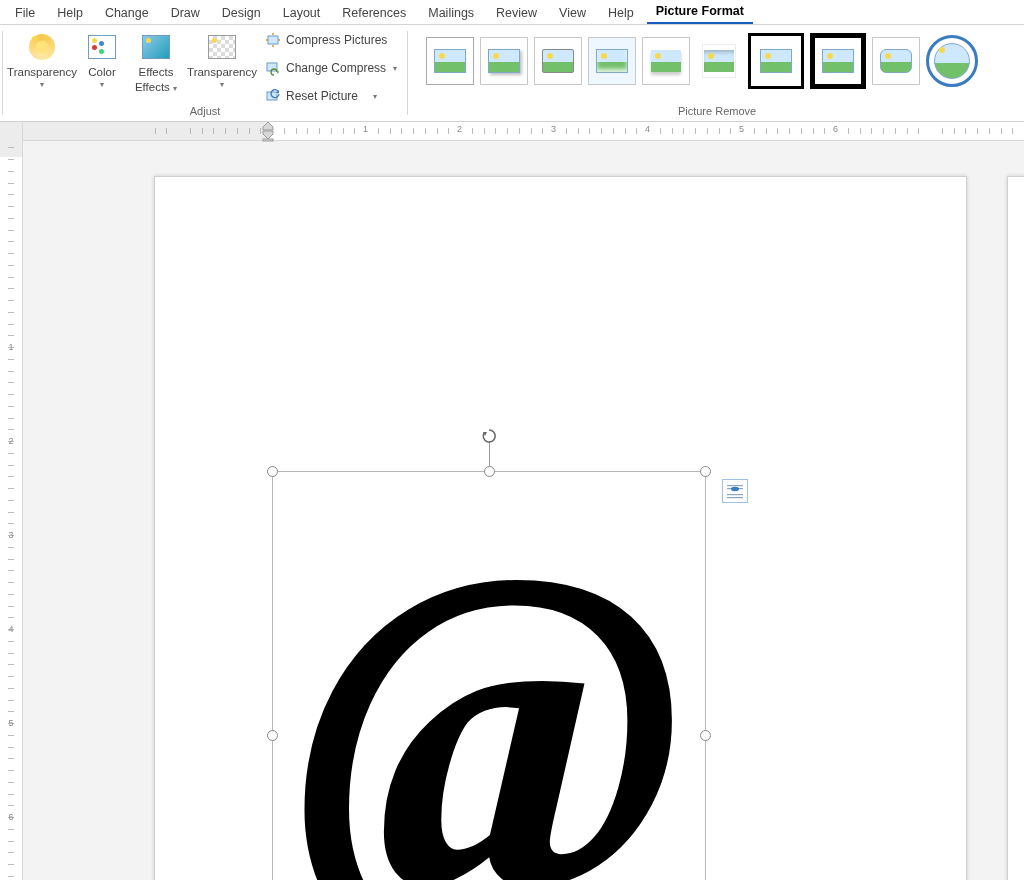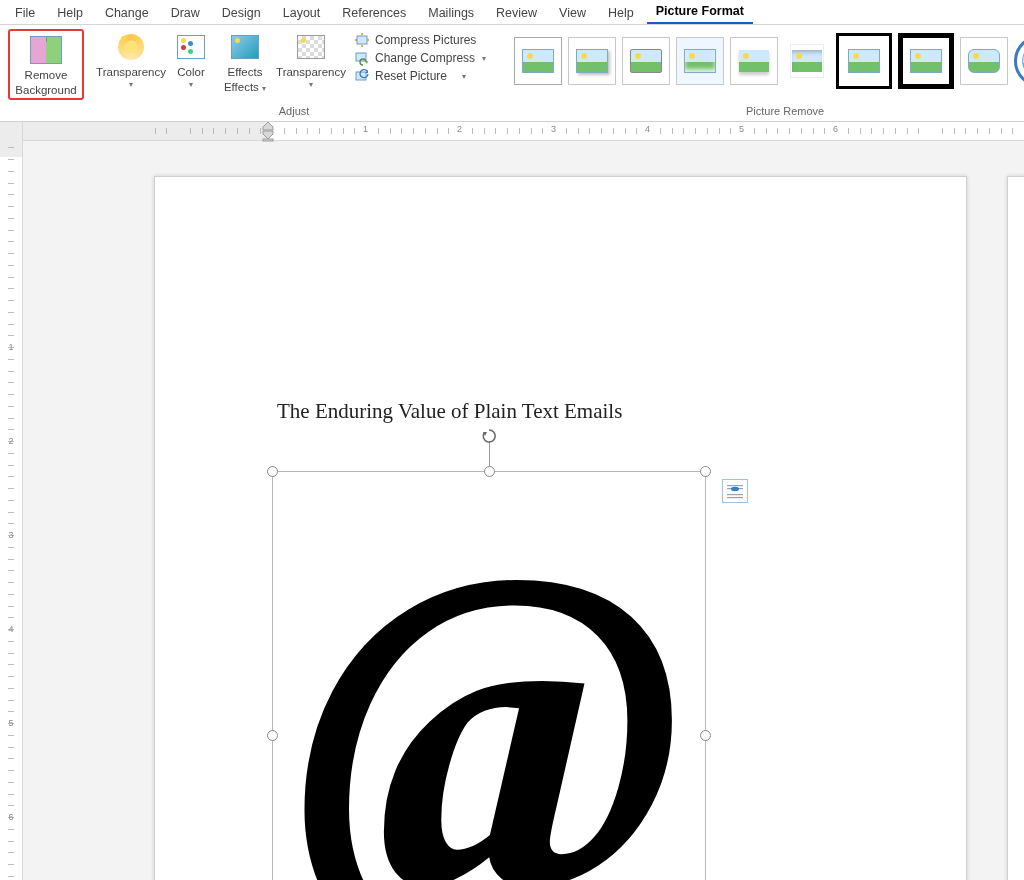"Compress Pictures" .smallcol { gap: 0 -> 10px }
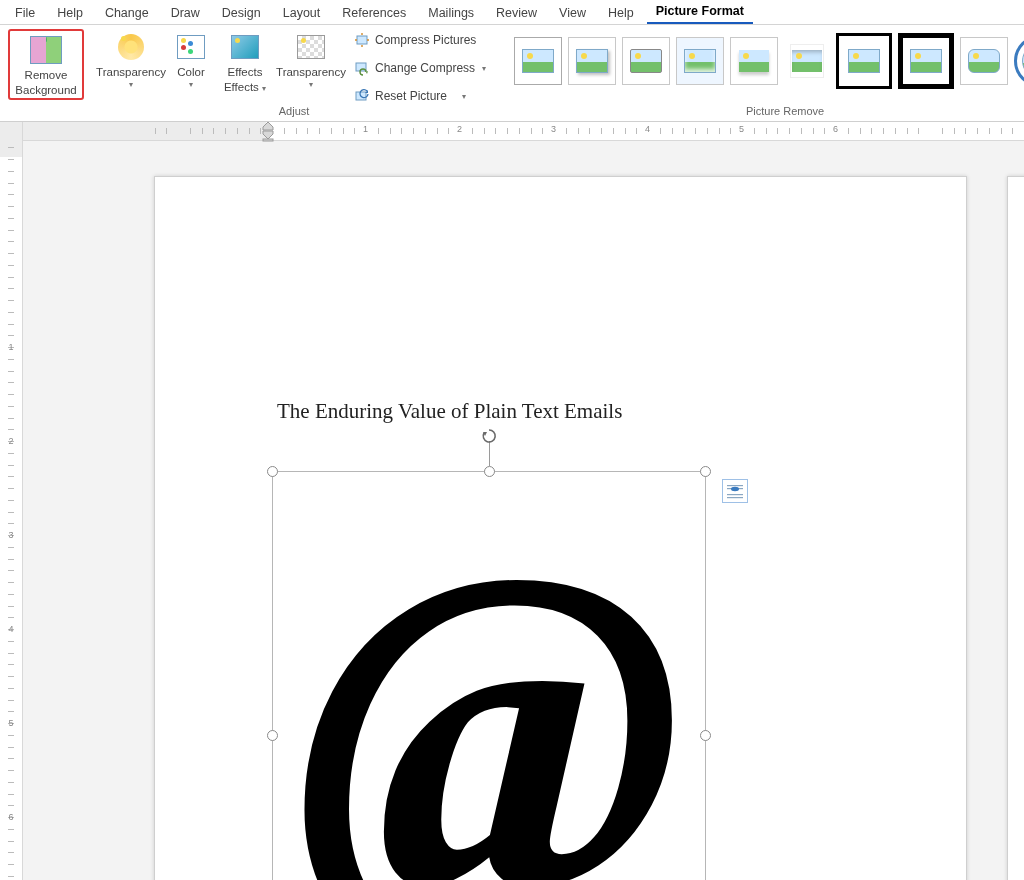"Remove" div.group { html: <div> <div> <div> <div> <span> <span></span> </span> <span>Remove</span> <span>Background</span> </div> </div> </div> </div> -> none }
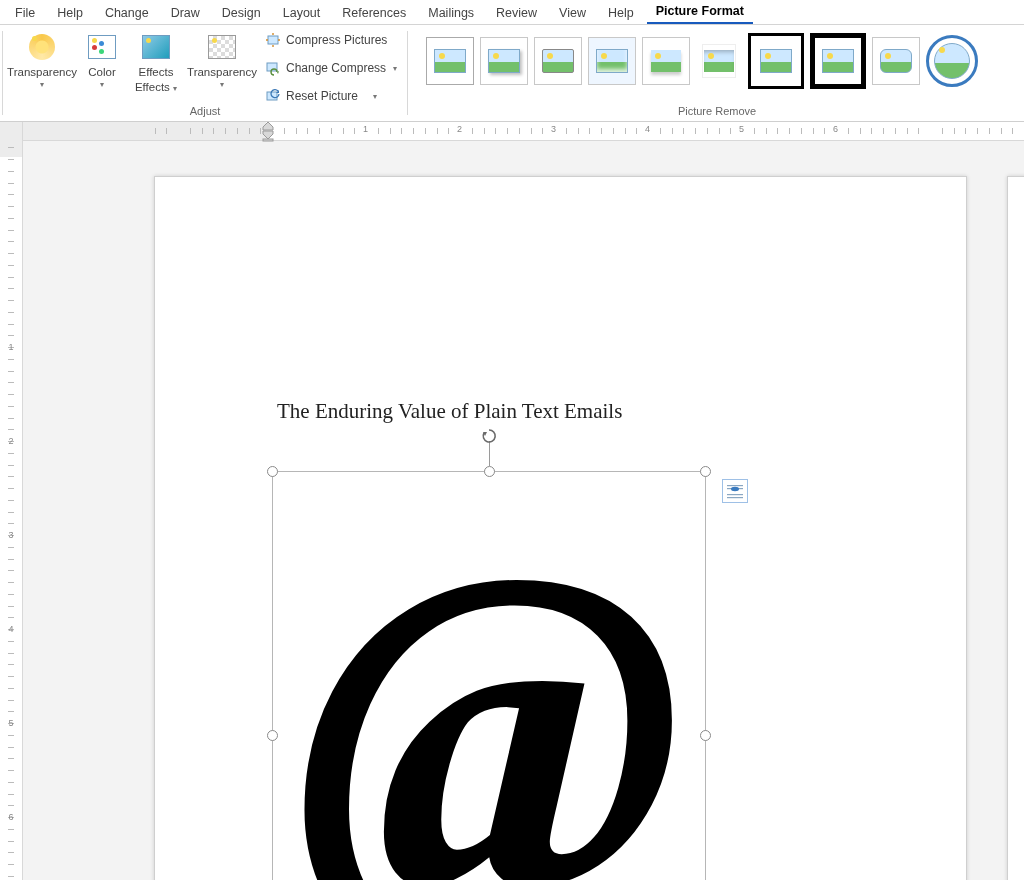"The Enduring Value of Plain" div.doc-title { html: <div>The Enduring Value of Plain Text Emails</div> -> none }
